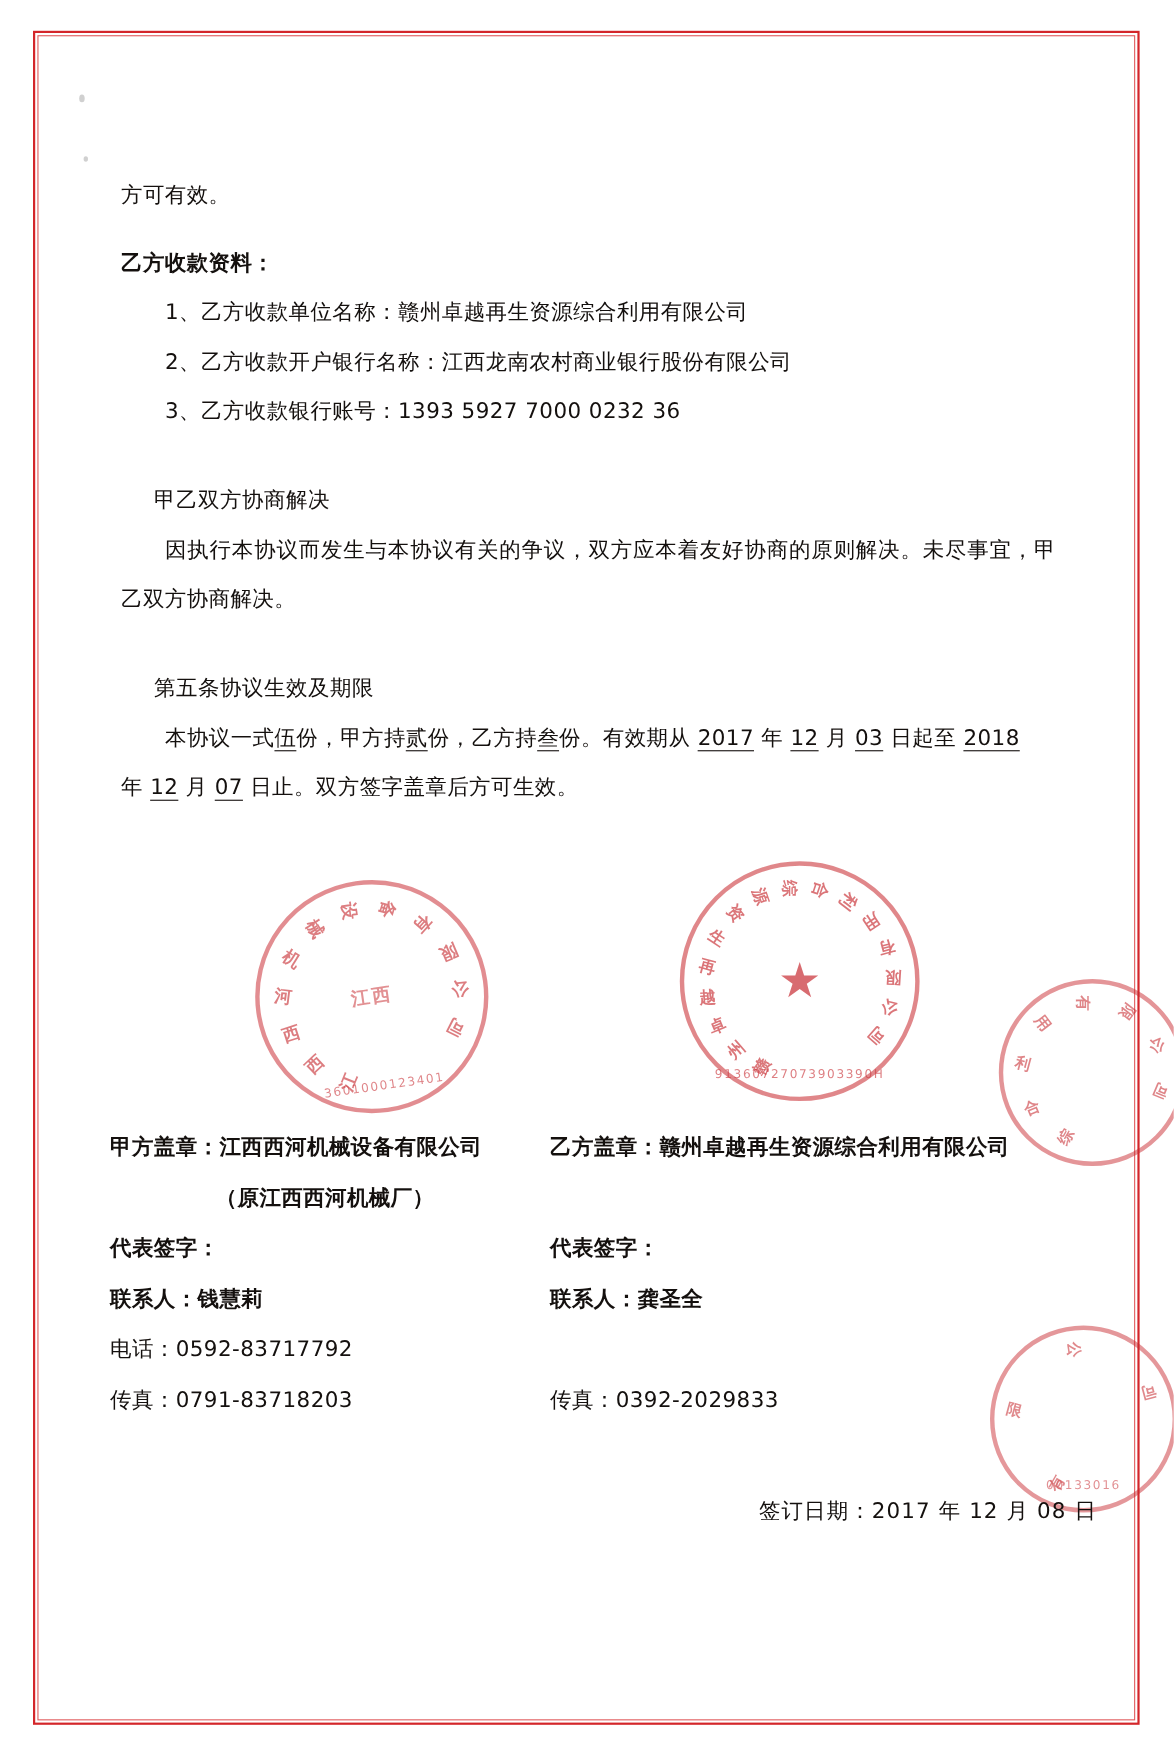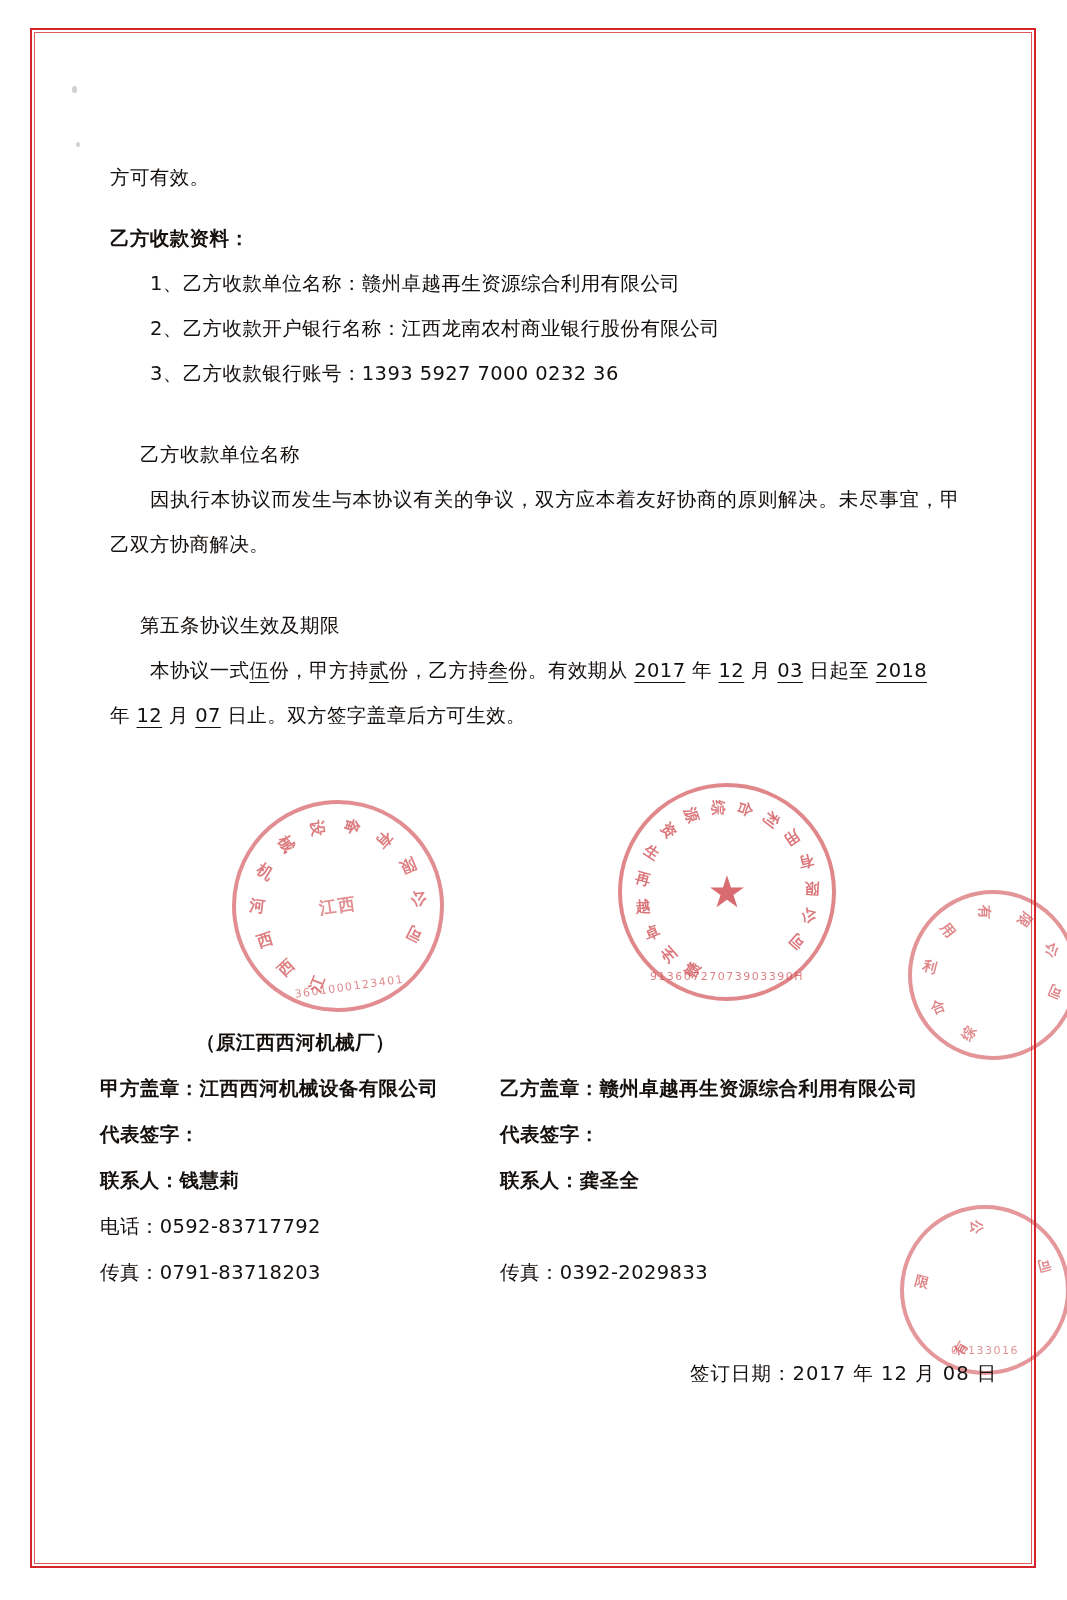"乙方收款单位名称" p.sec-head { text: 乙方收款单位名称 -> 甲乙双方协商解决 }
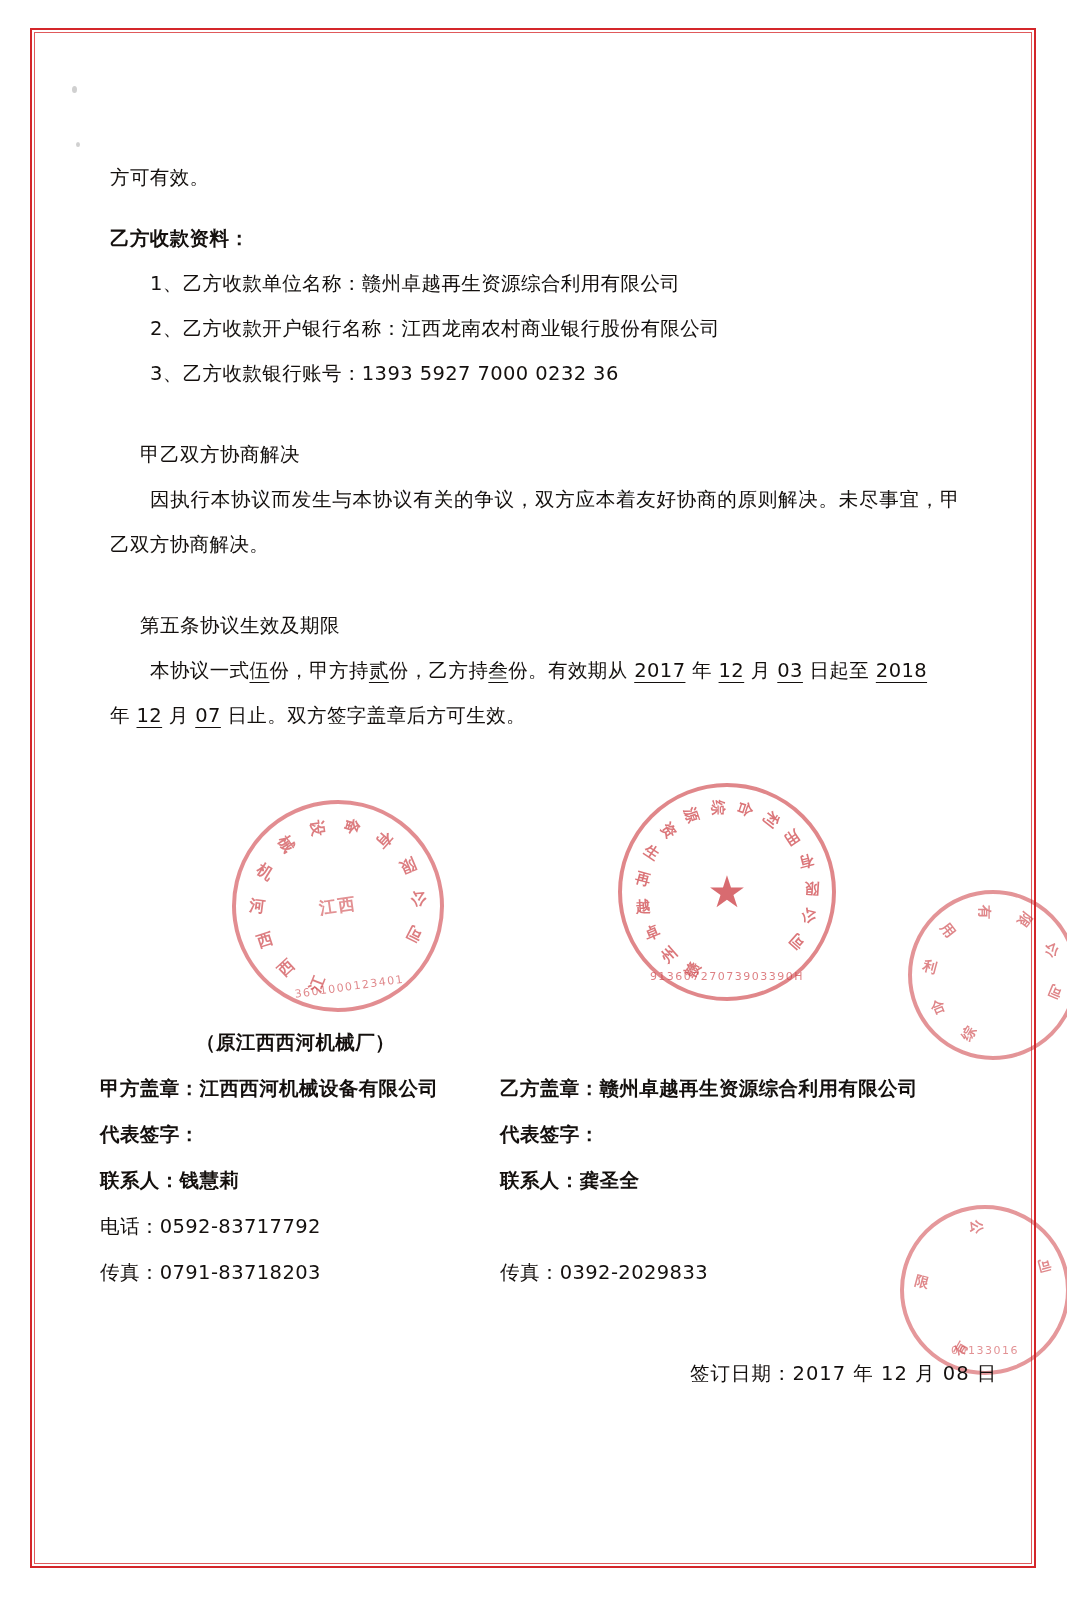"（原江西西河机械厂）" div.sig-row { order: before "甲方盖章：江西西河机械设备有限公司" -> after "甲方盖章：江西西河机械设备有限公司" }
